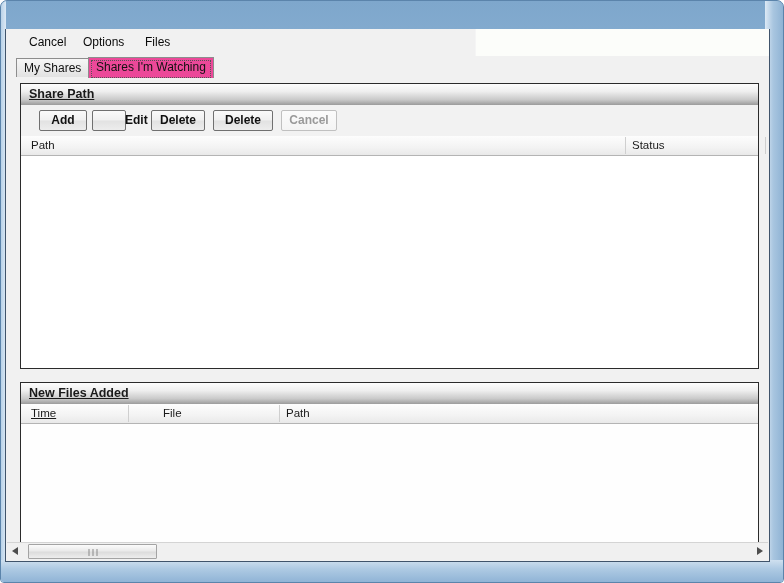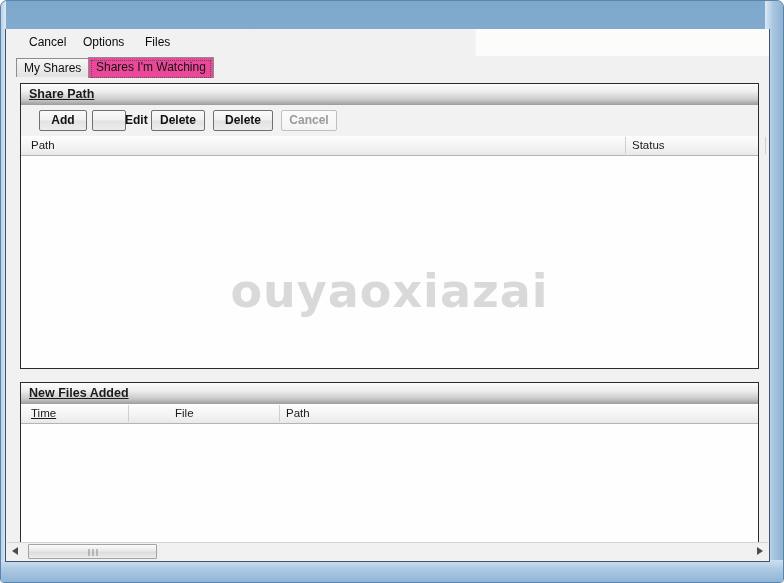"ouyaoxiazai" div.list-body { html: <div> <div>ouyaoxiazai</div> </div> -> none }
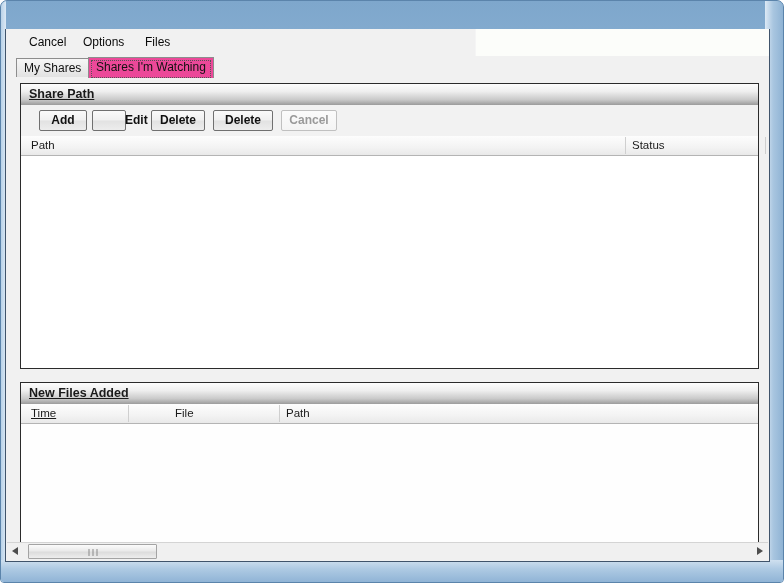"File" div.col { left: 122px -> 110px }
